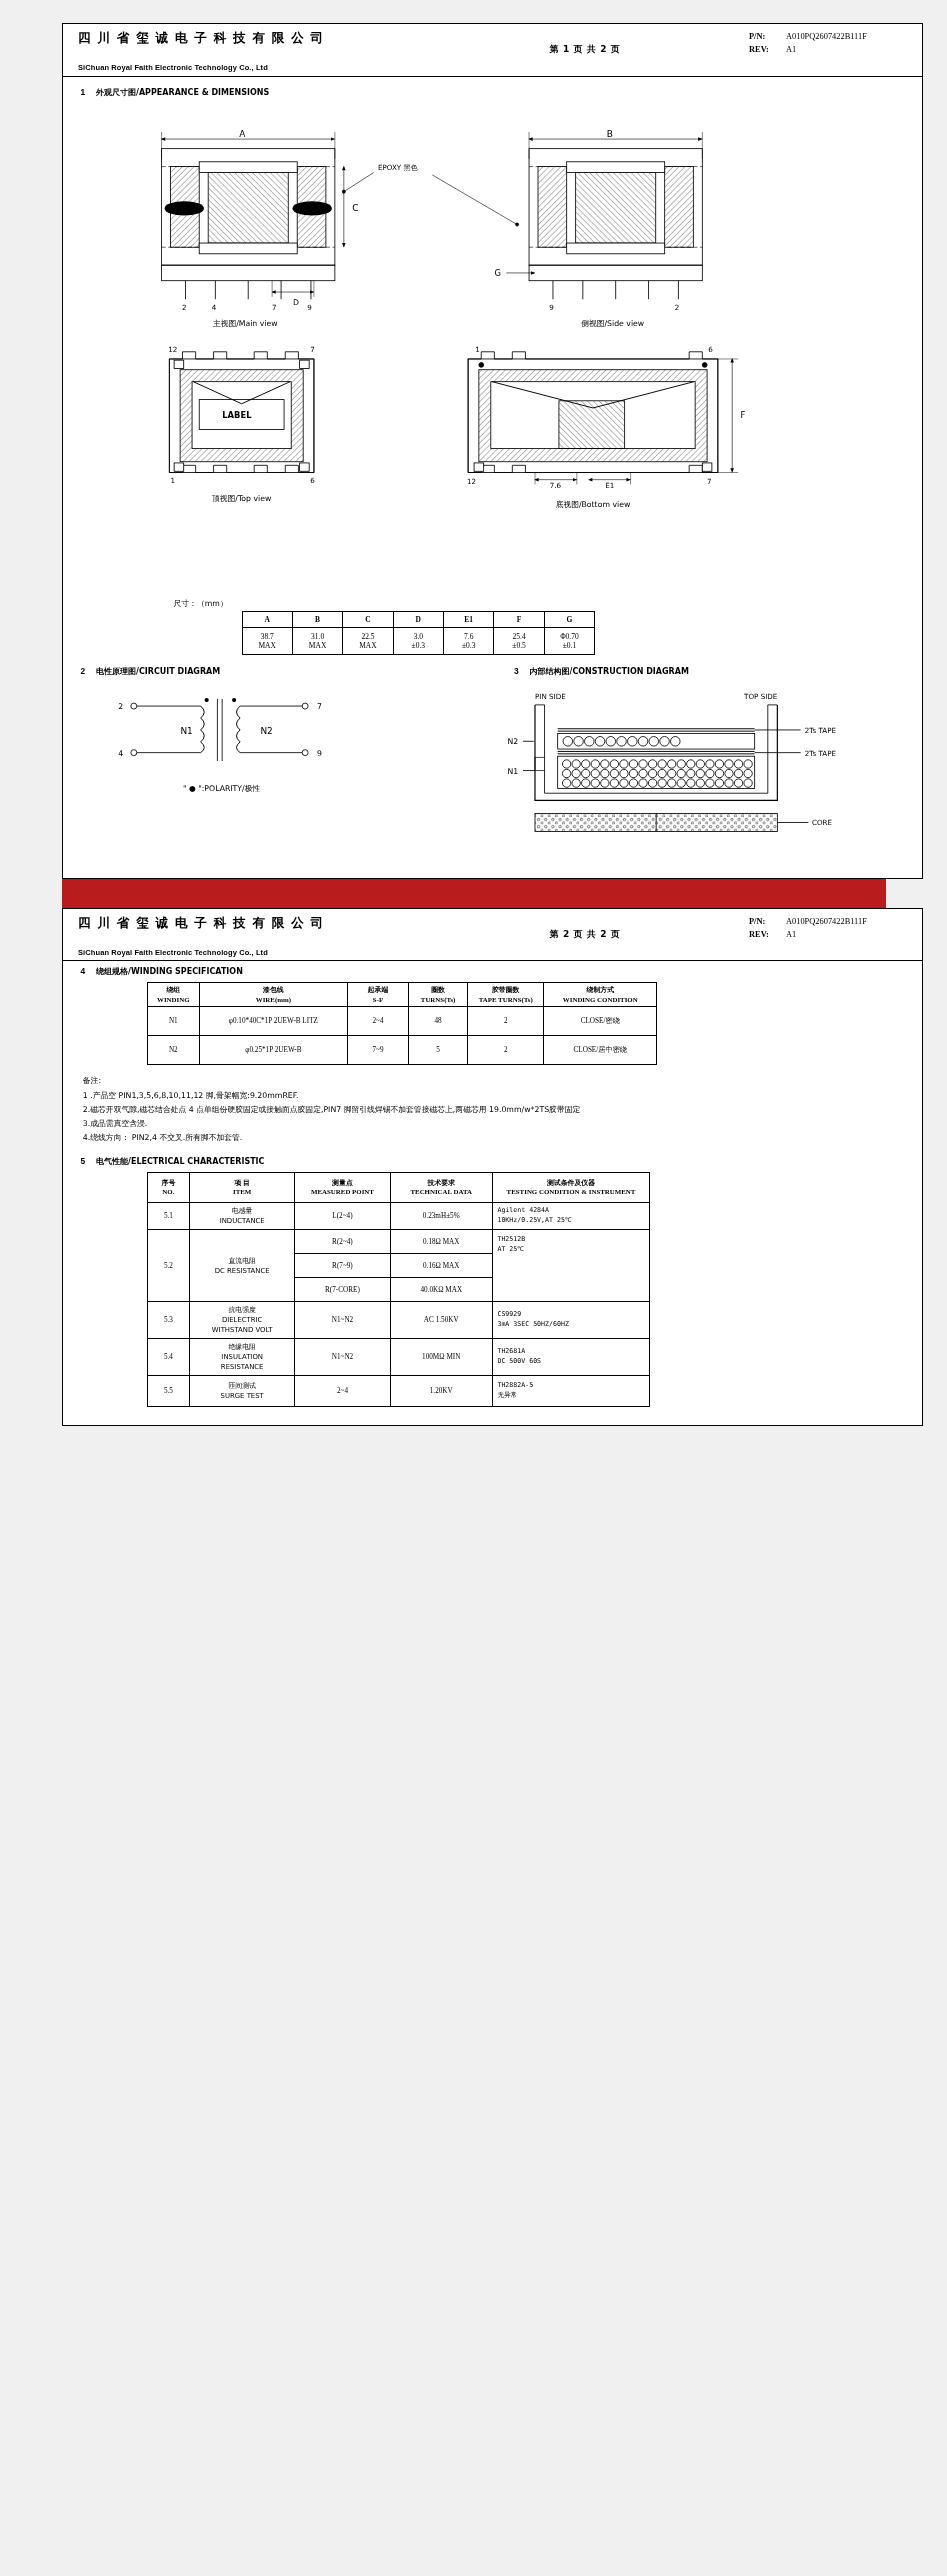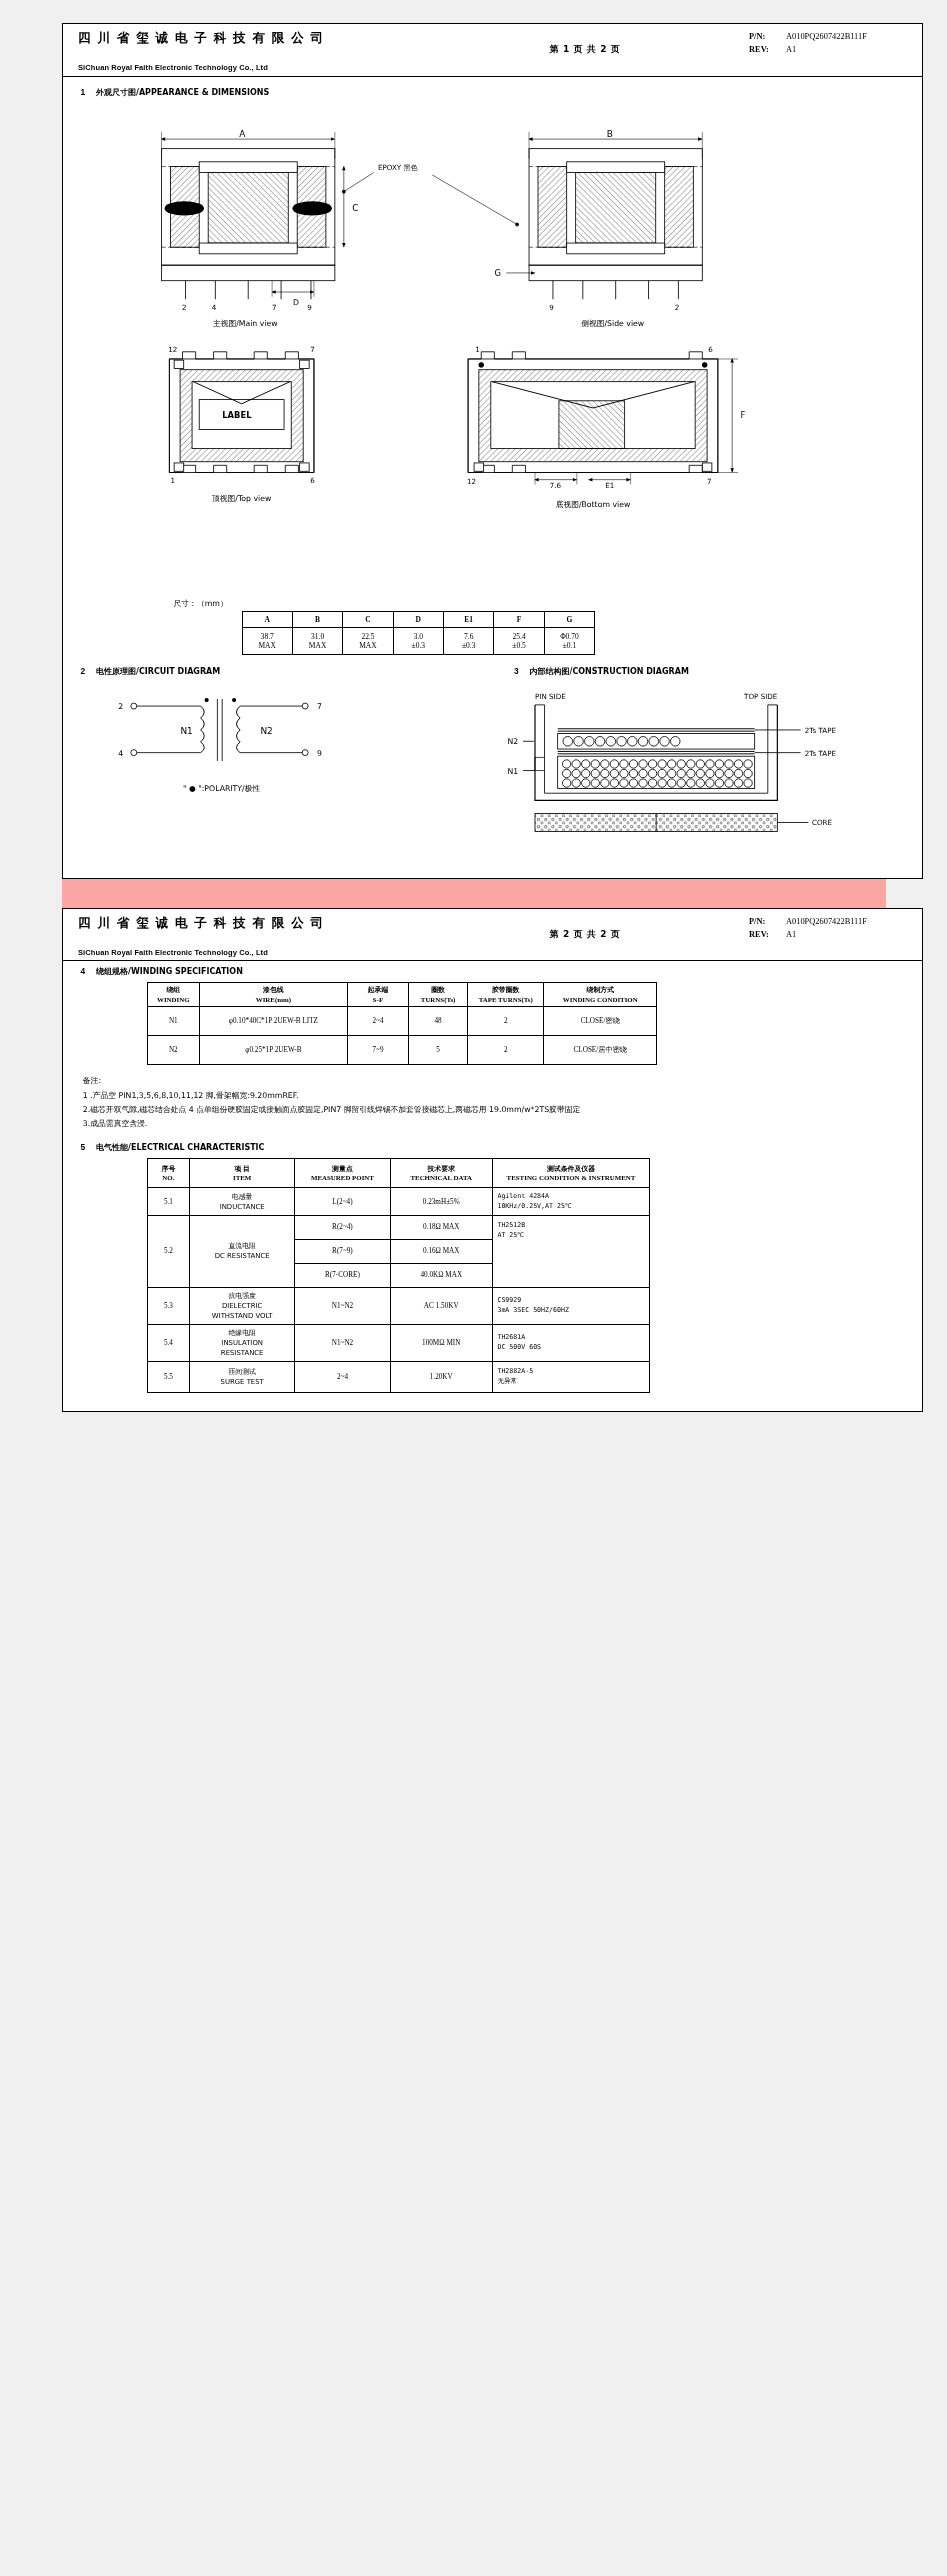"四 川 省 玺 诚" .page { background: #fca5a5 -> #b91c1c }
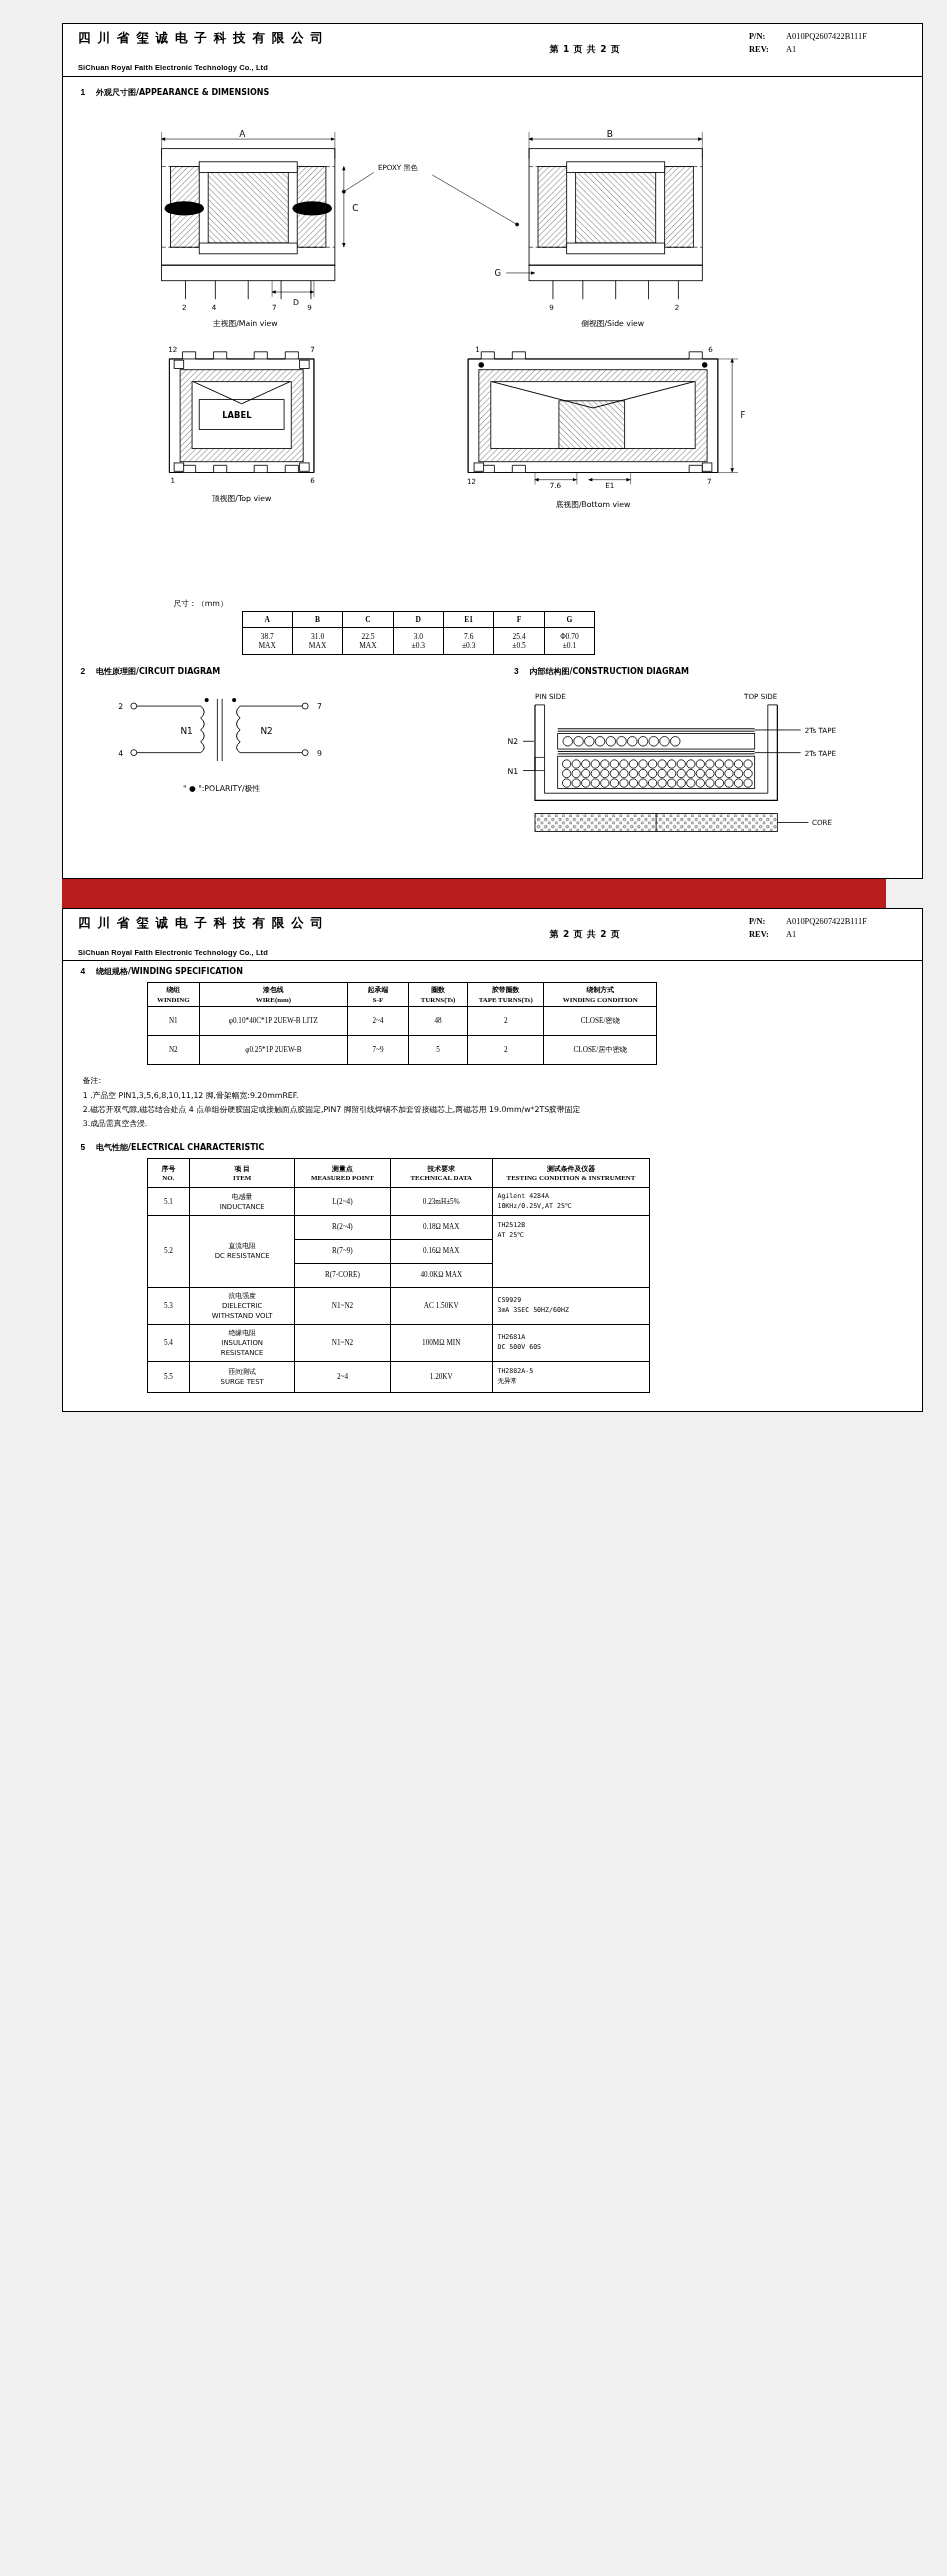"4.绕线方向： PIN2,4 不交叉.所有脚不加套管." div { html: none -> <div>4.绕线方向： PIN2,4 不交叉.所有脚不加套管.</div> }
